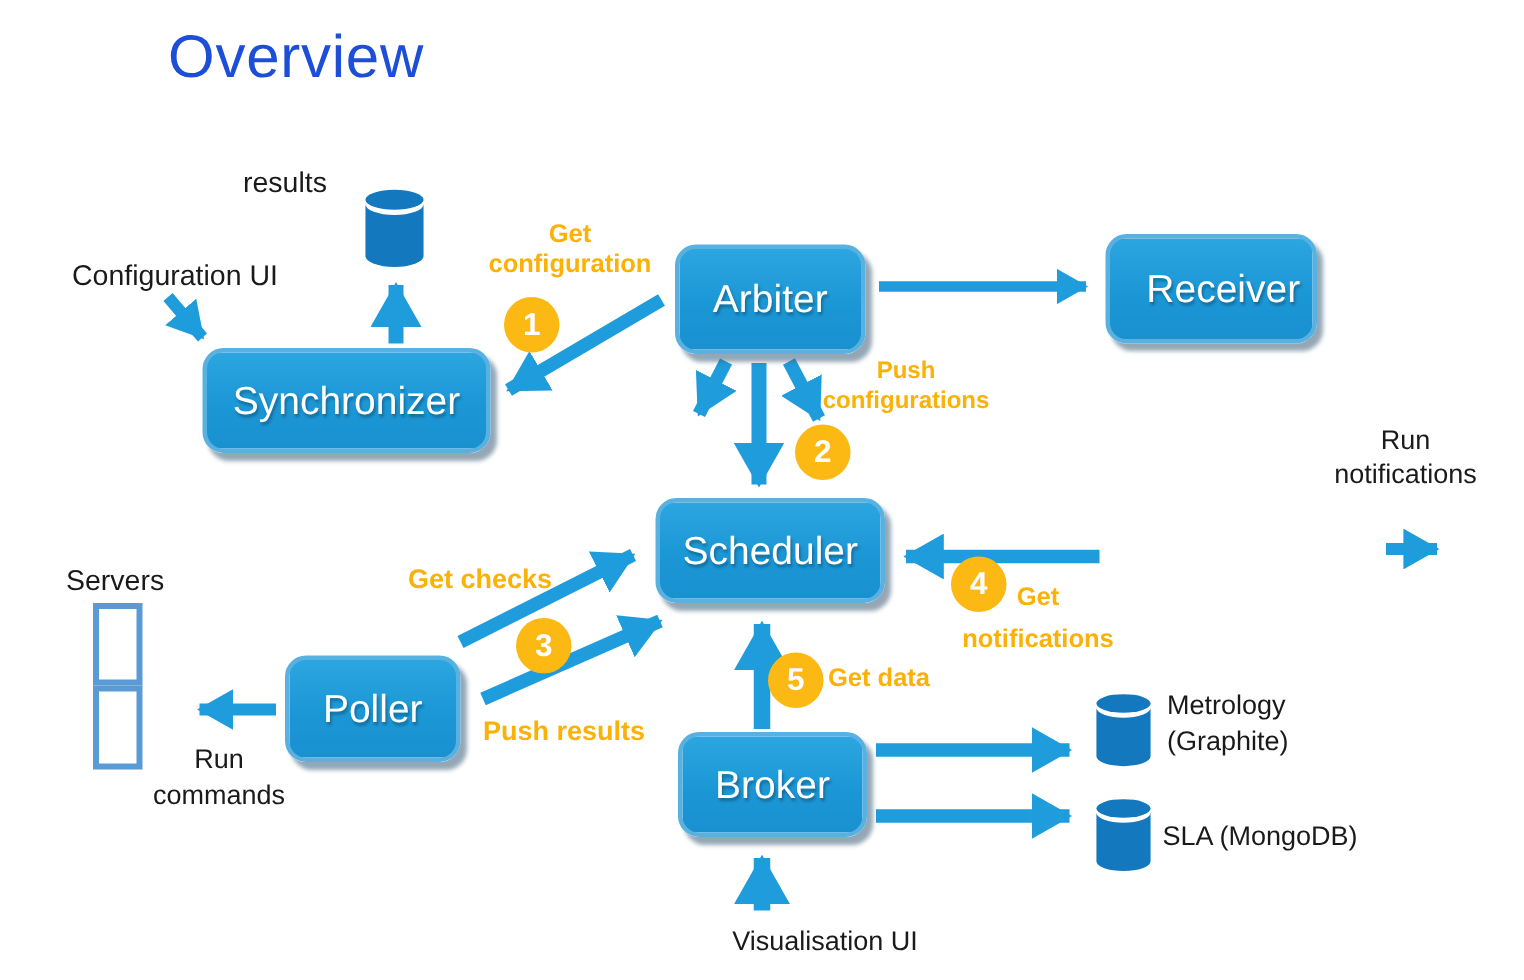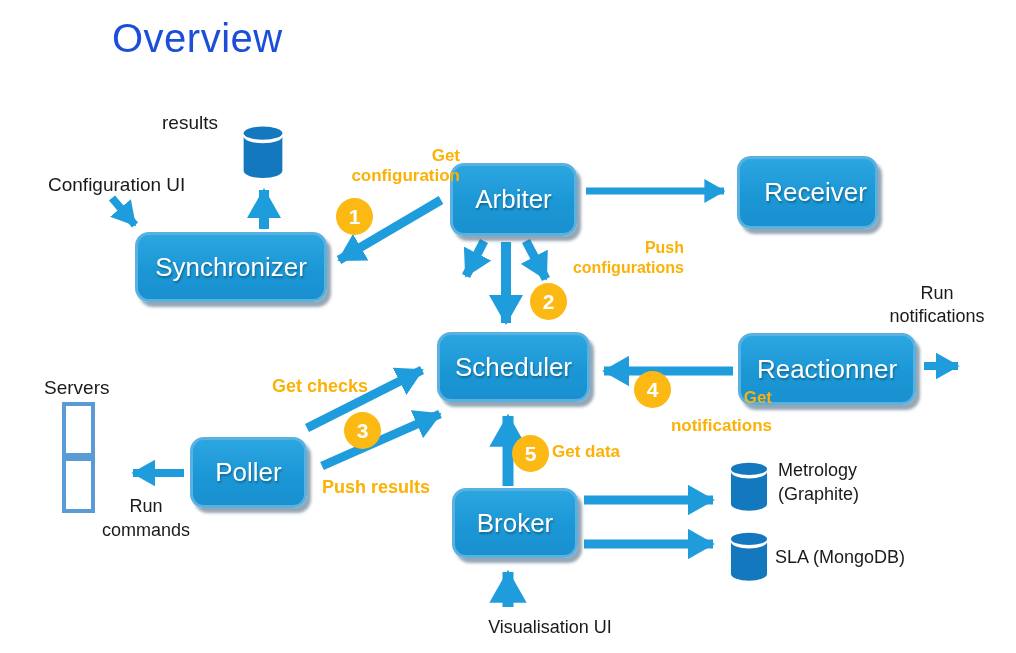"Get" .olabel { text-align: right -> center }
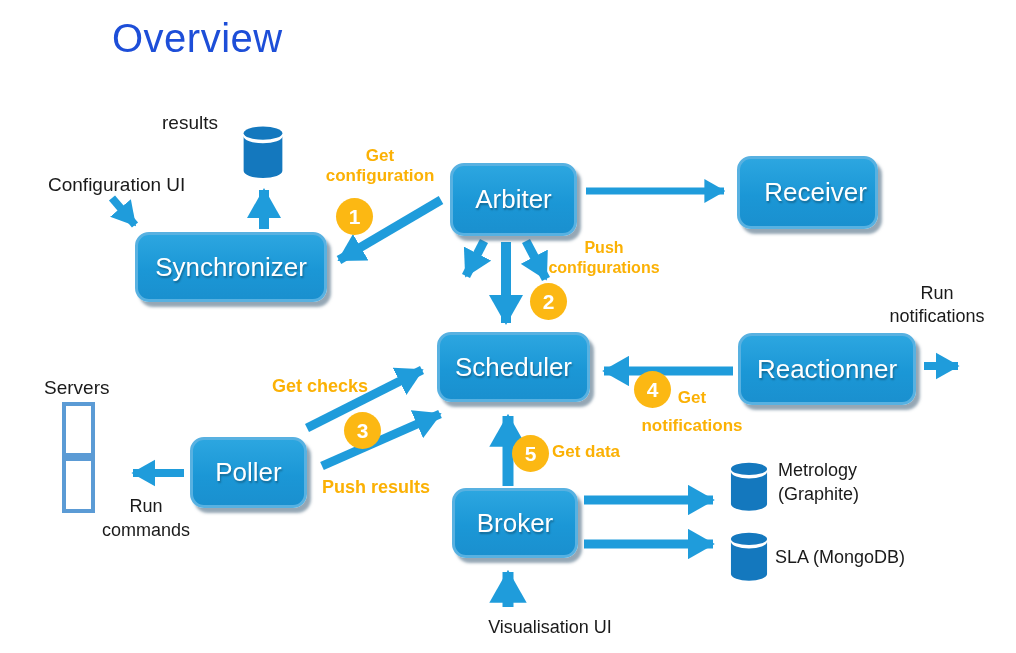"Reactionner" div.node { html: <div> <span>Reactionner</span> </div> -> none }
